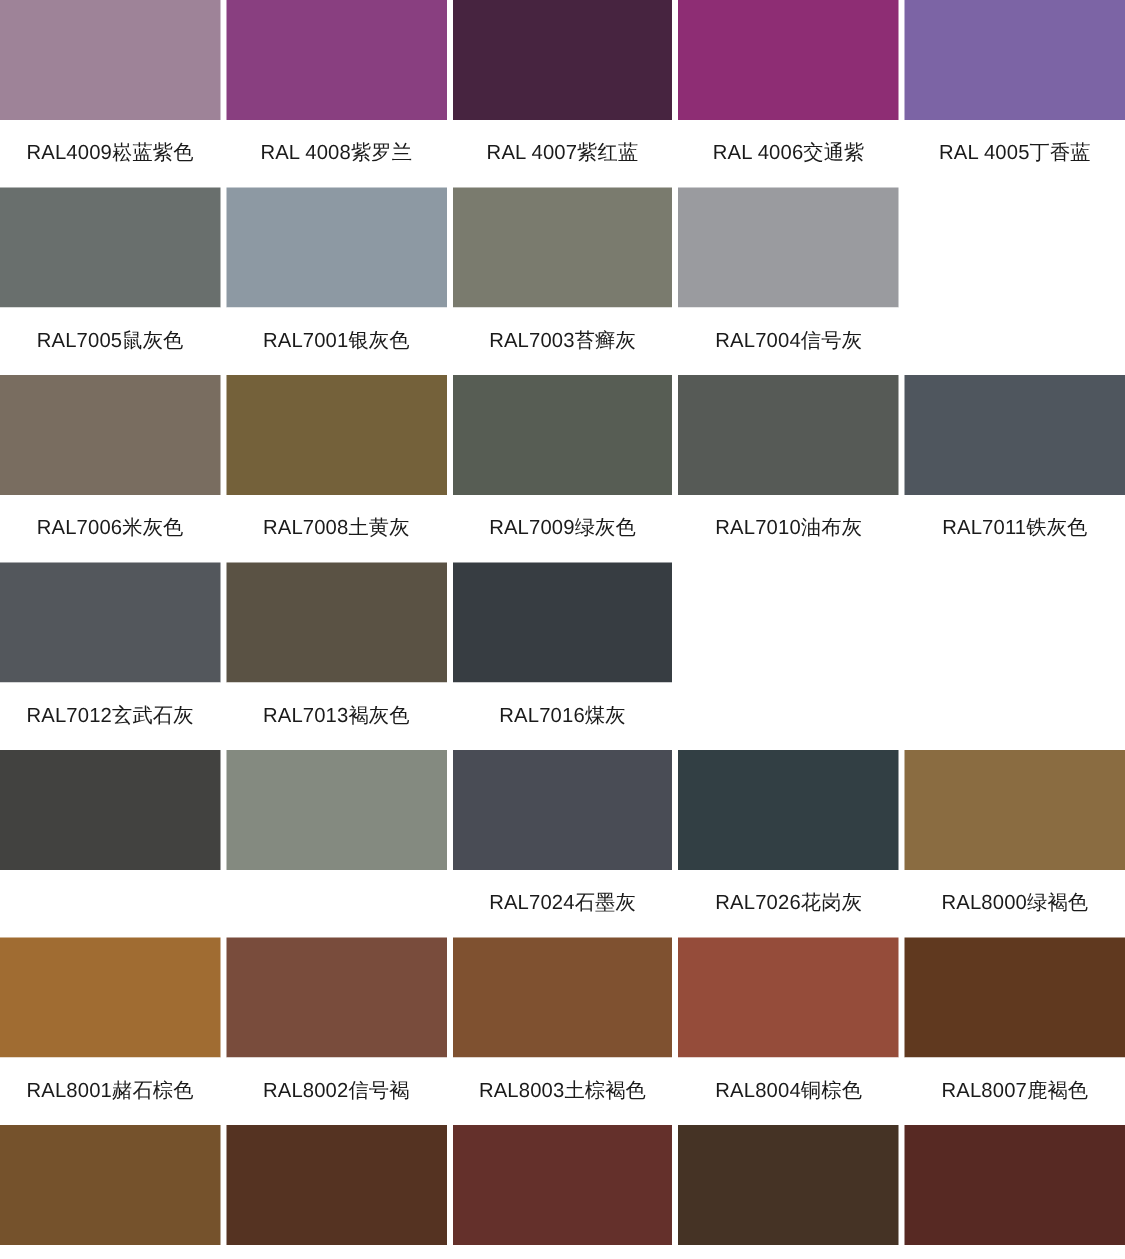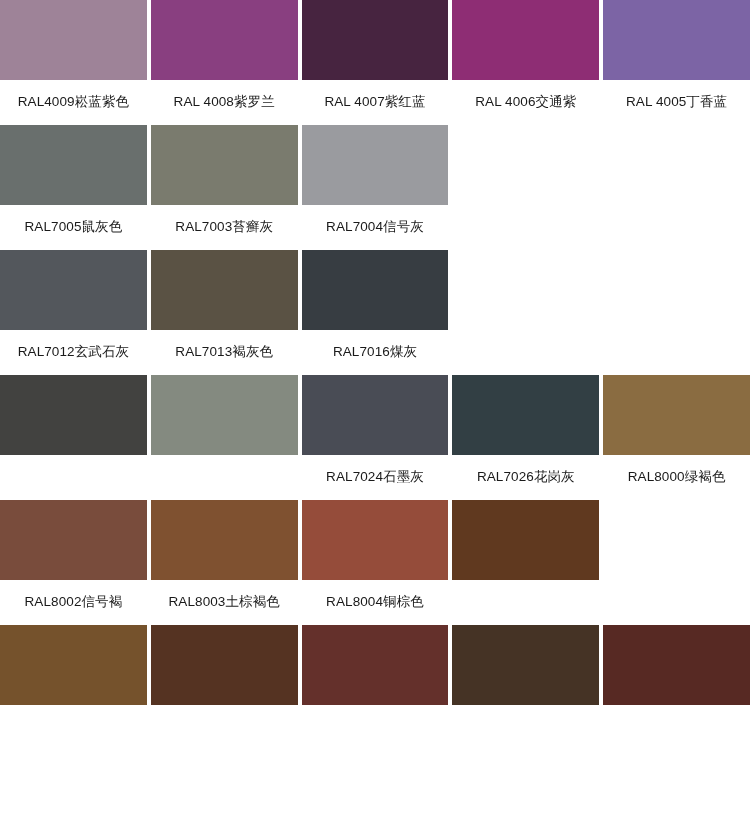"RAL7001银灰色" div.swatch-cell { html: none -> <div> <div></div> <div>RAL7001银灰色</div> </div> }
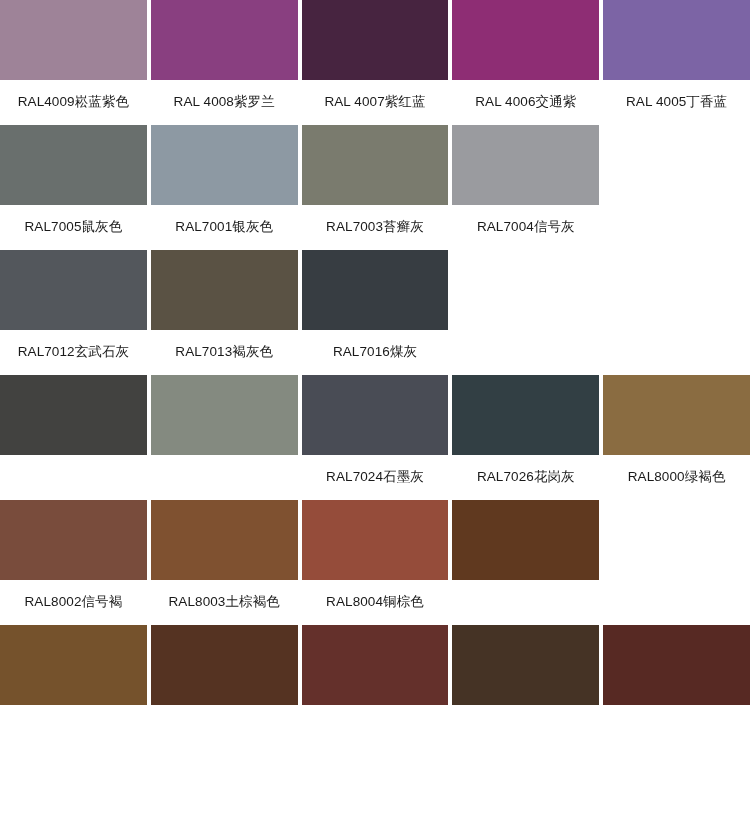"RAL7006米灰色" div.swatch-row { html: none -> <div> <div> <div></div> <div>RAL7006米灰色</div> </div> <div> <div></div> <div>RAL7008土黄灰</div> </div> <div> <div></div> <div>RAL7009绿灰色</div> </div> <div> <div></div> <div>RAL7010油布灰</div> </div> <div> <div></div> <div>RAL7011铁灰色</div> </div> </div> }
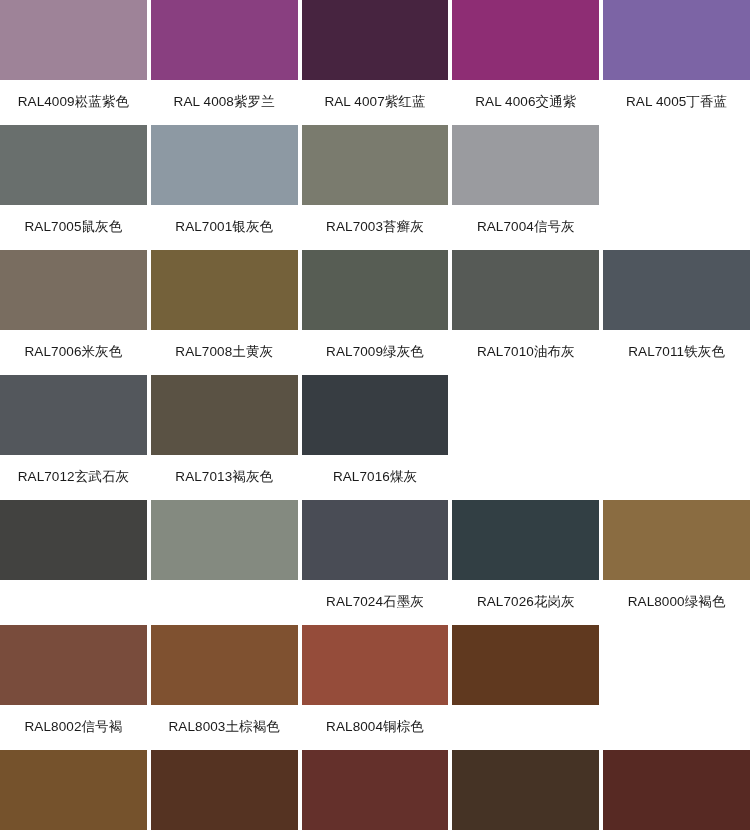"RAL8001赭石棕色" div.swatch-cell { html: none -> <div> <div></div> <div>RAL8001赭石棕色</div> </div> }
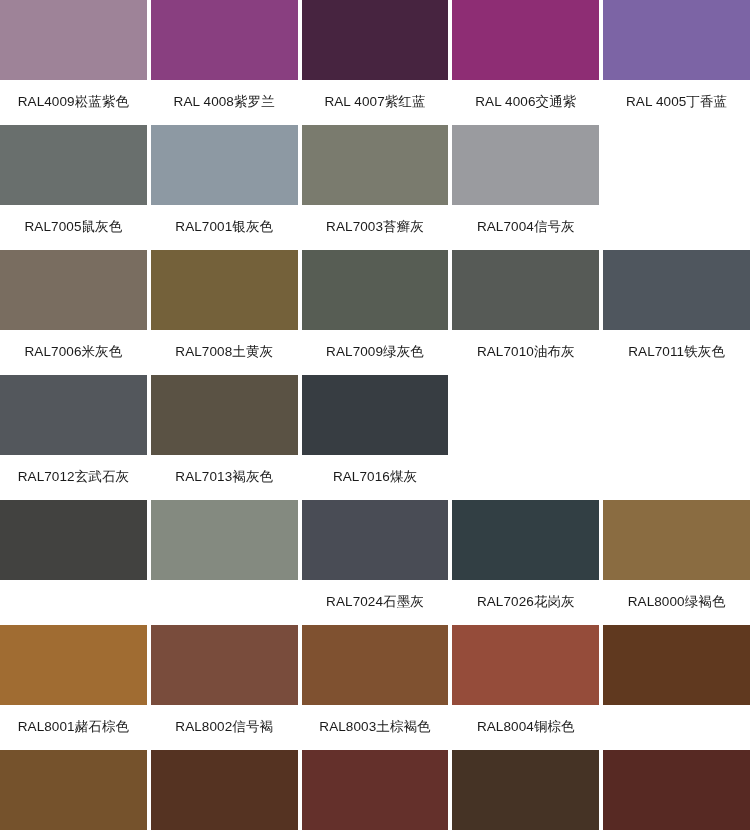"RAL8007鹿褐色" div.swatch-label { html: none -> <div>RAL8007鹿褐色</div> }
